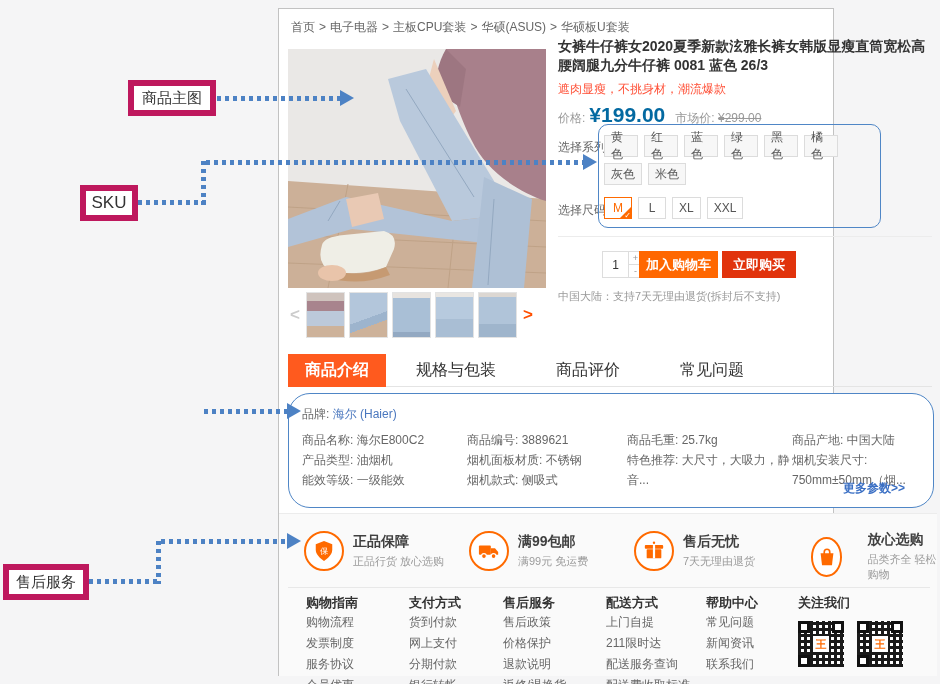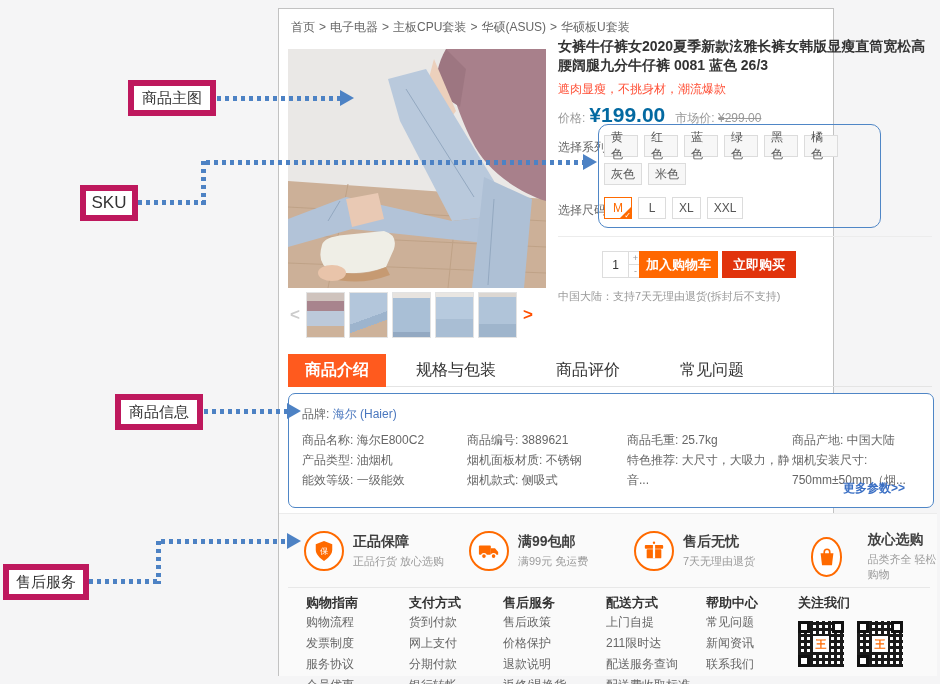"商品信息" div.label-box { html: <div> <span>商品信息</span> </div> -> none }
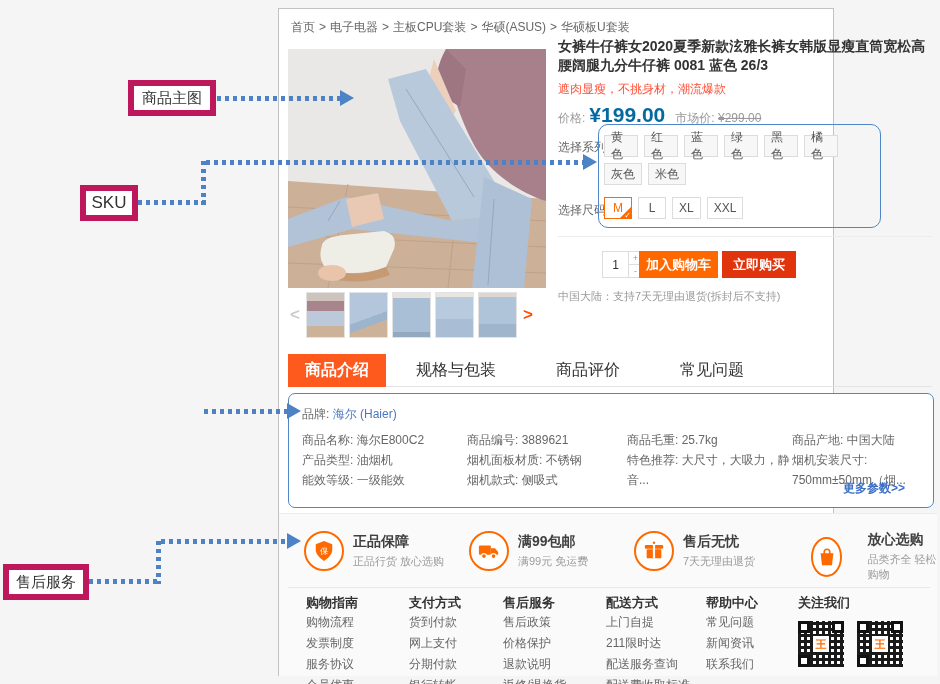"品牌: 海尔 (Haier)" .info-box { border-radius: 7px -> 22px }
